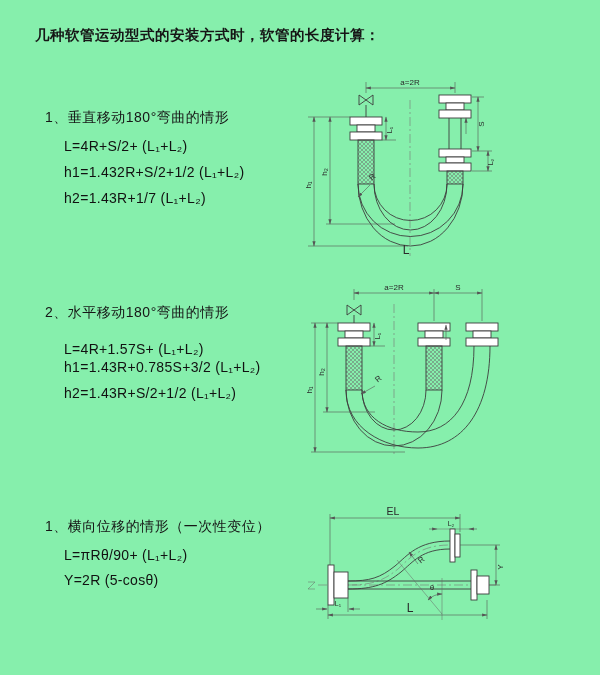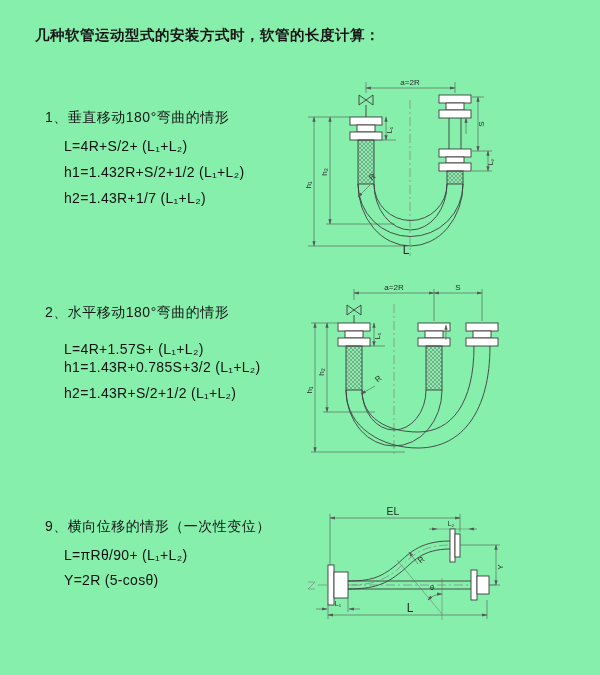"9、横向位移的情形（一次性变位）" div.sec-heading { text: 9 -> 1 }
